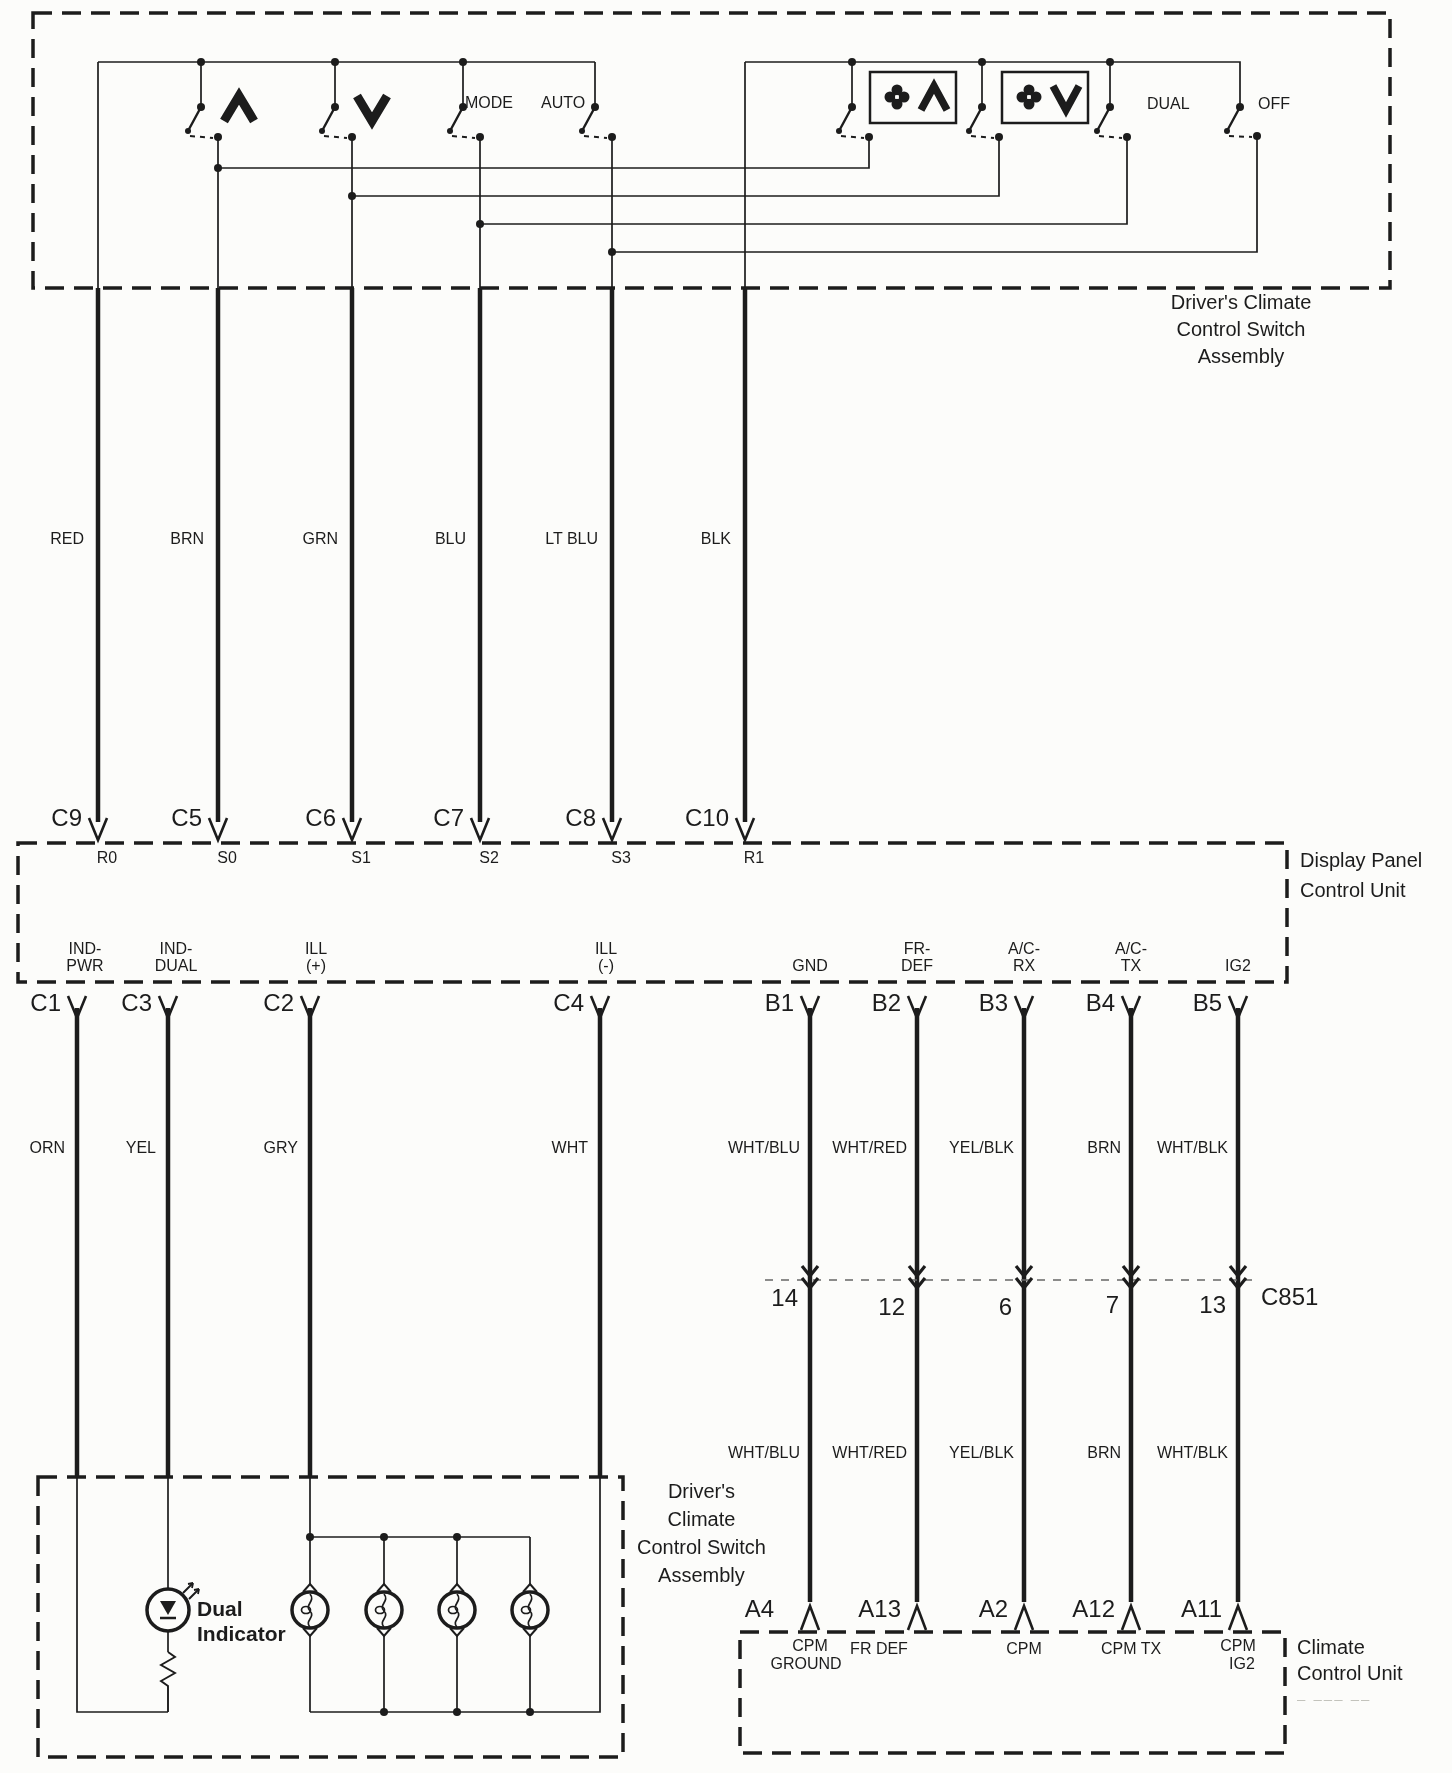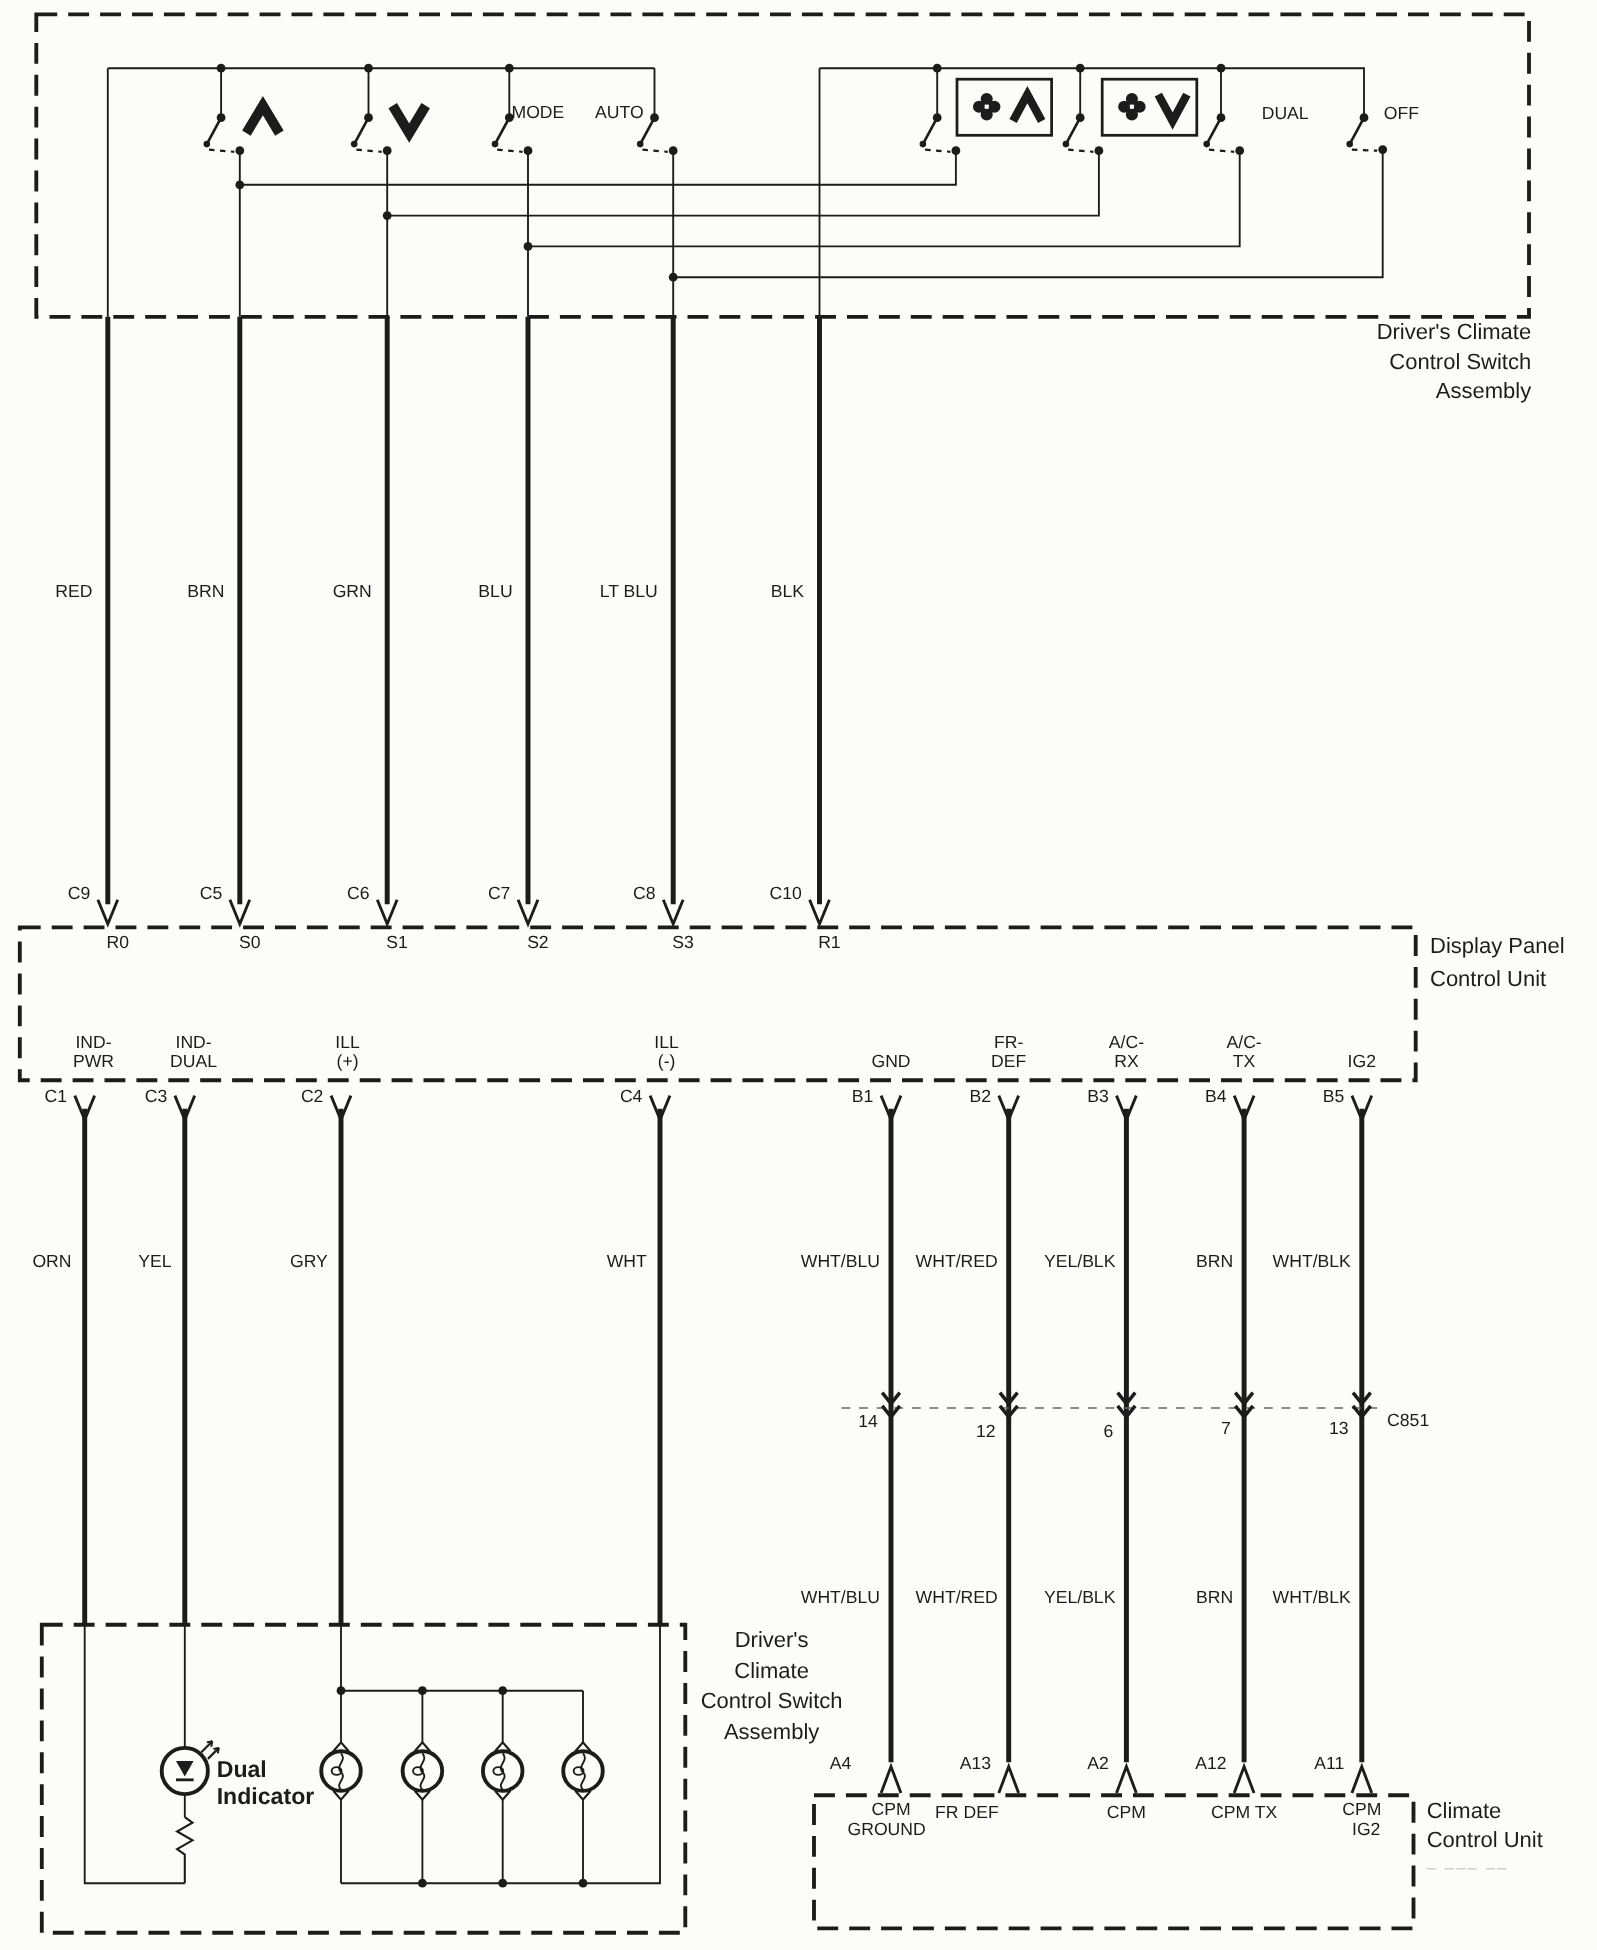"Driver's Climate" .tr { text-align: right -> center }
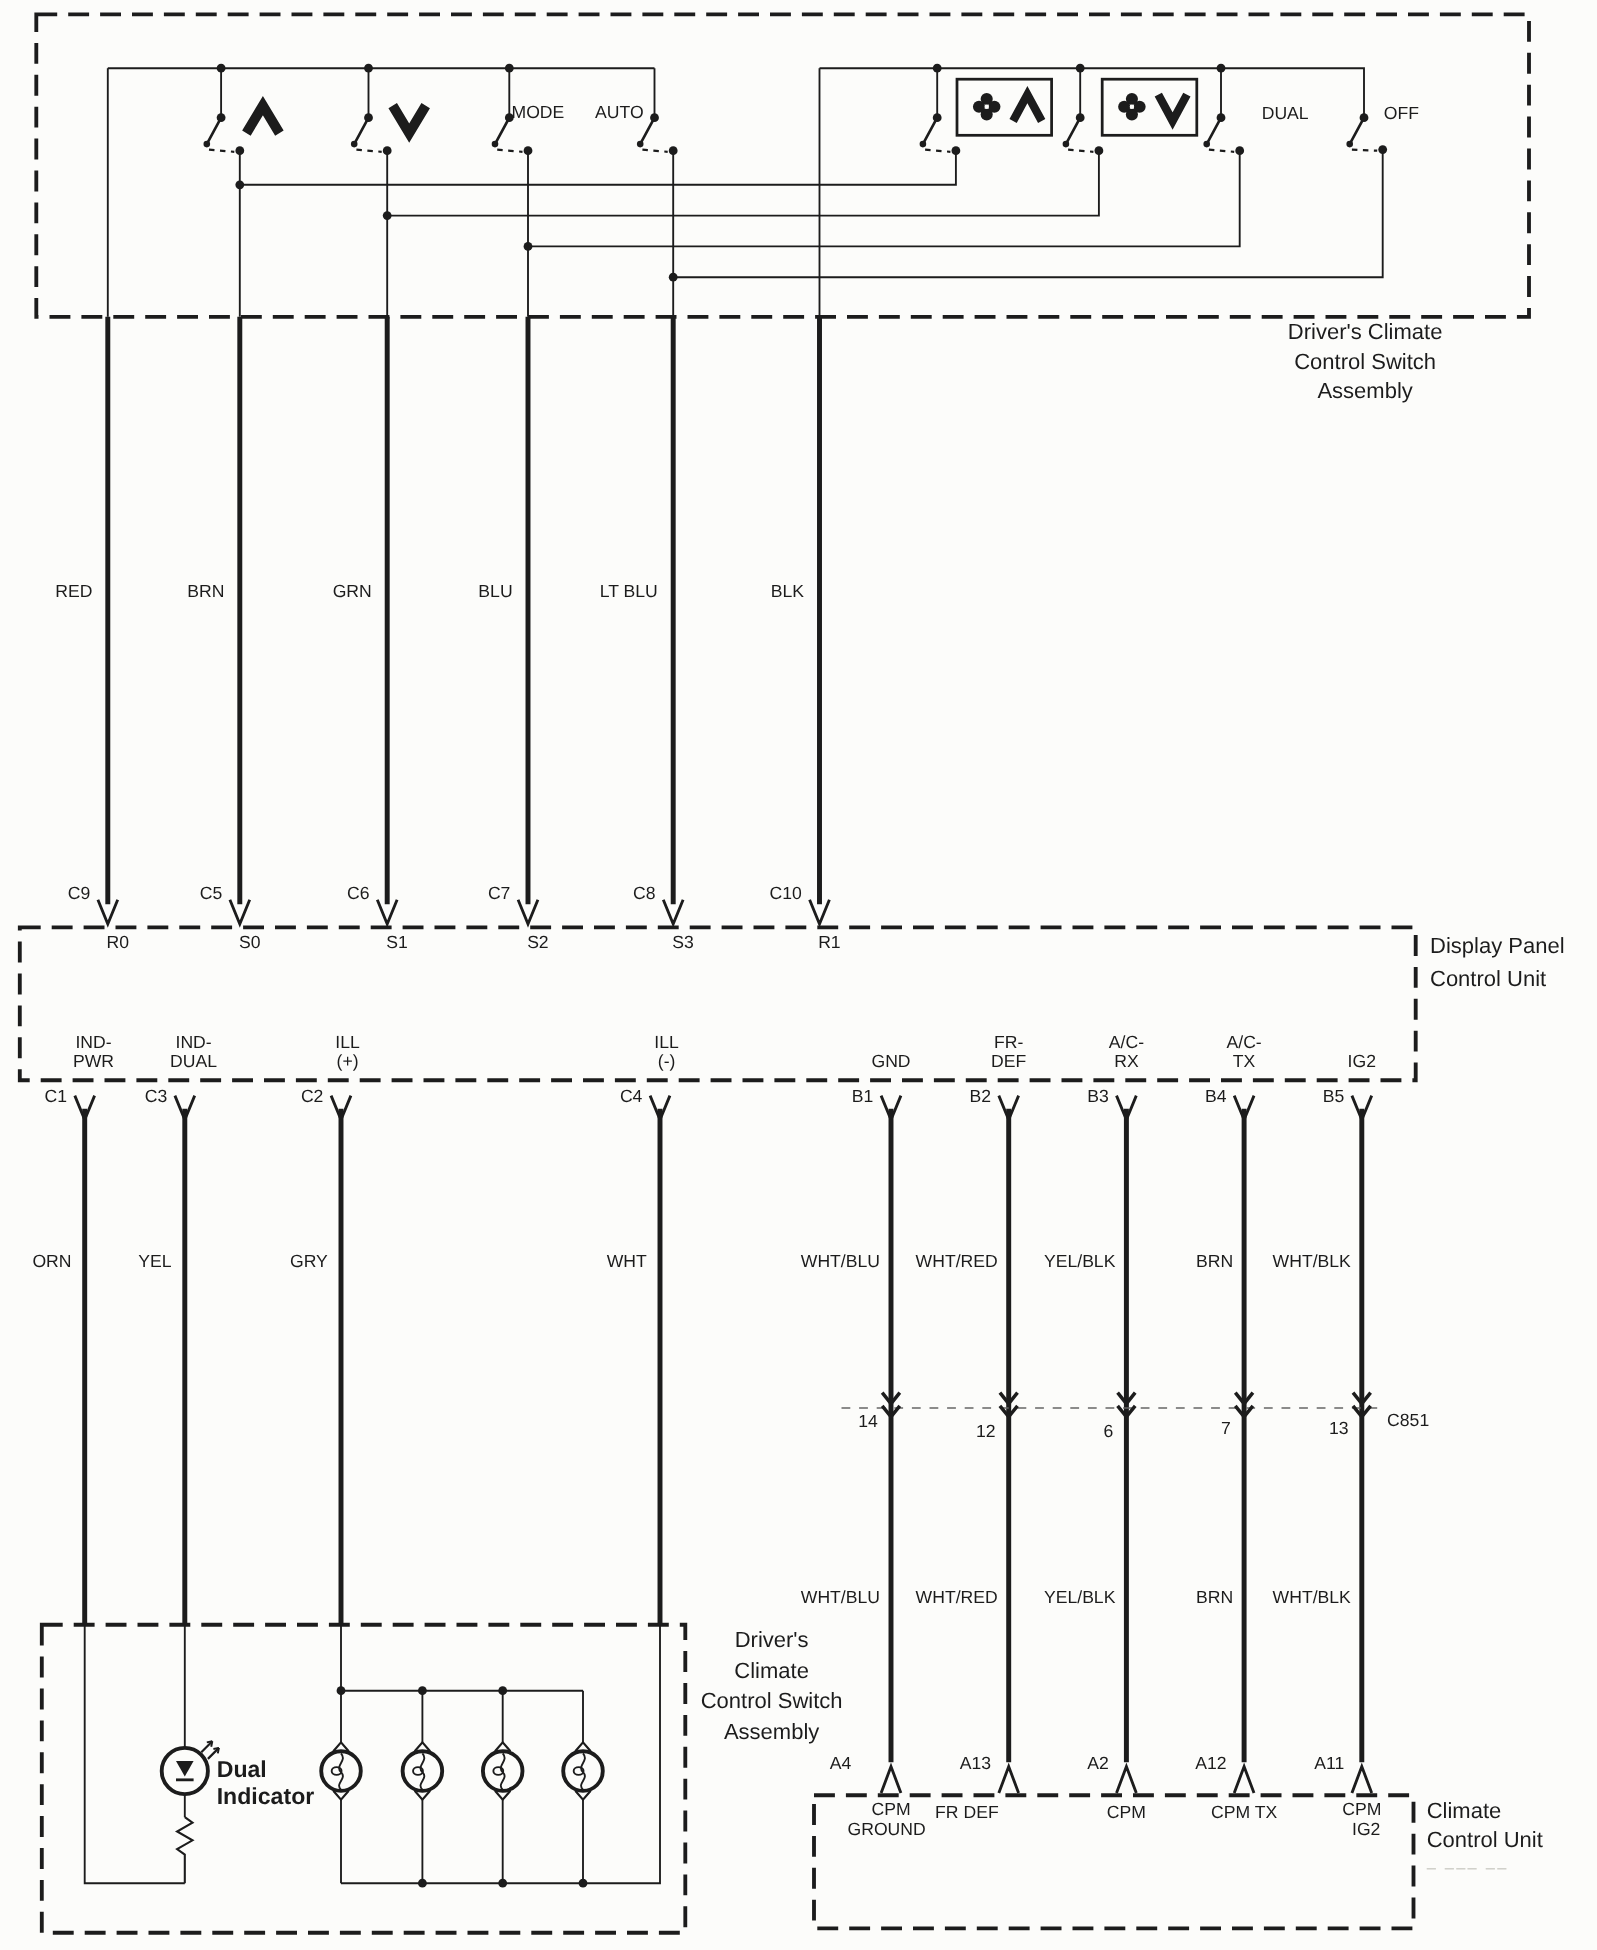"C9" .sz20 { font-size: 16px -> 24px }
